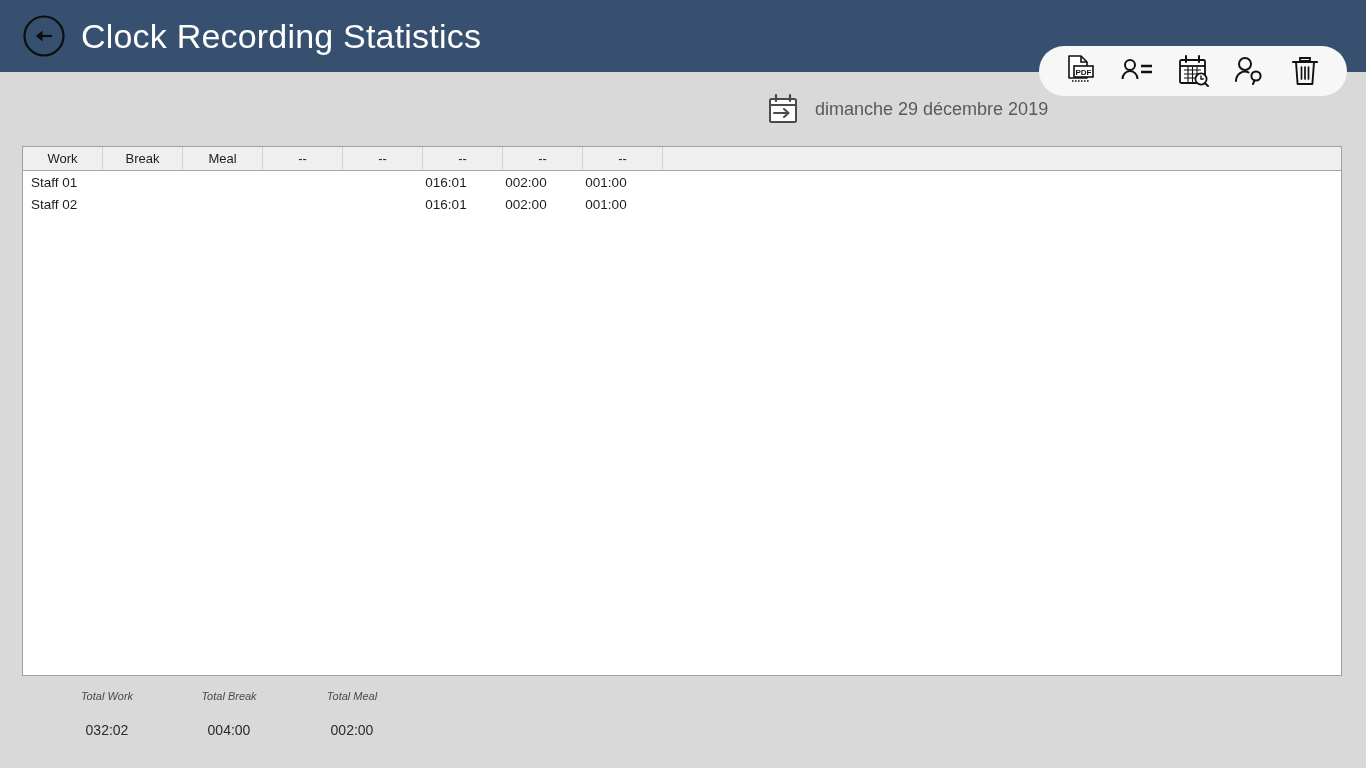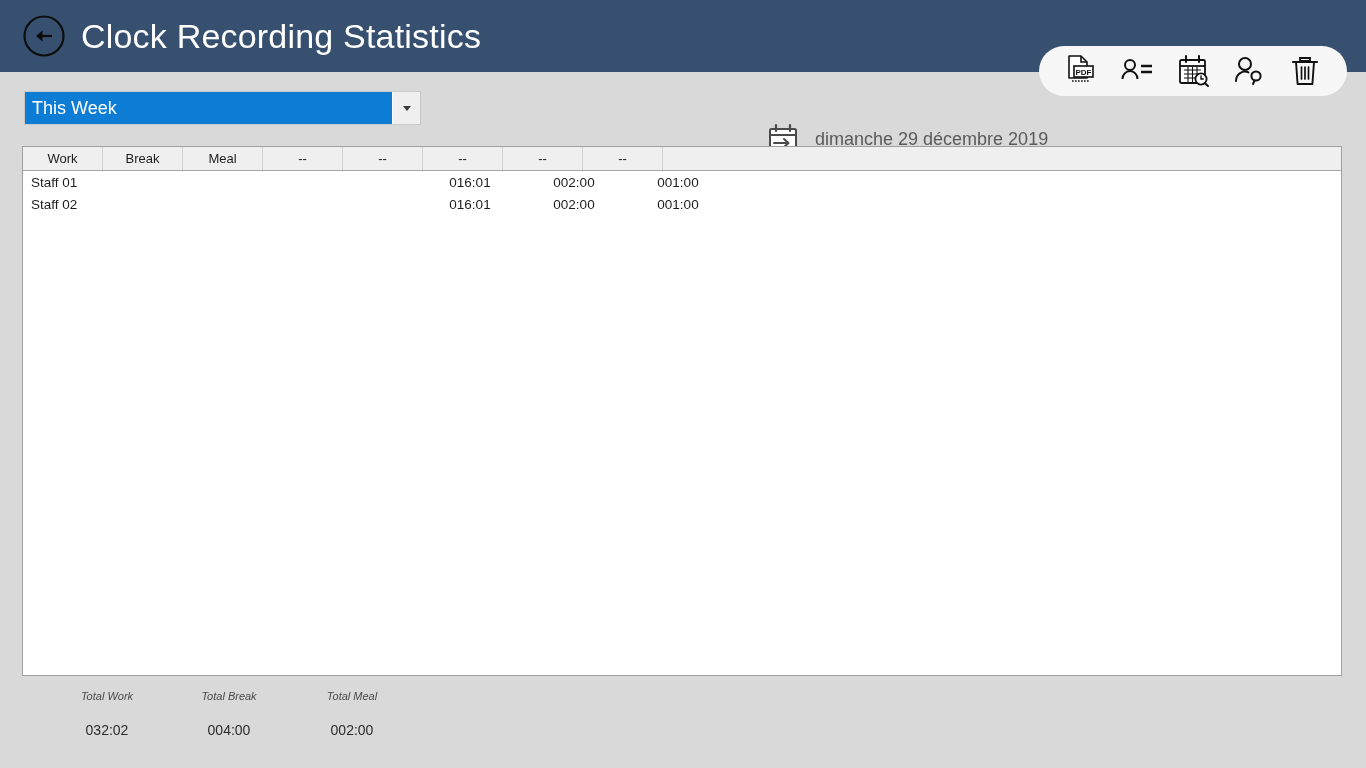"This Week" div.combo { html: <div> <div>This Week</div> <div> <i></i> </div> </div> -> none }
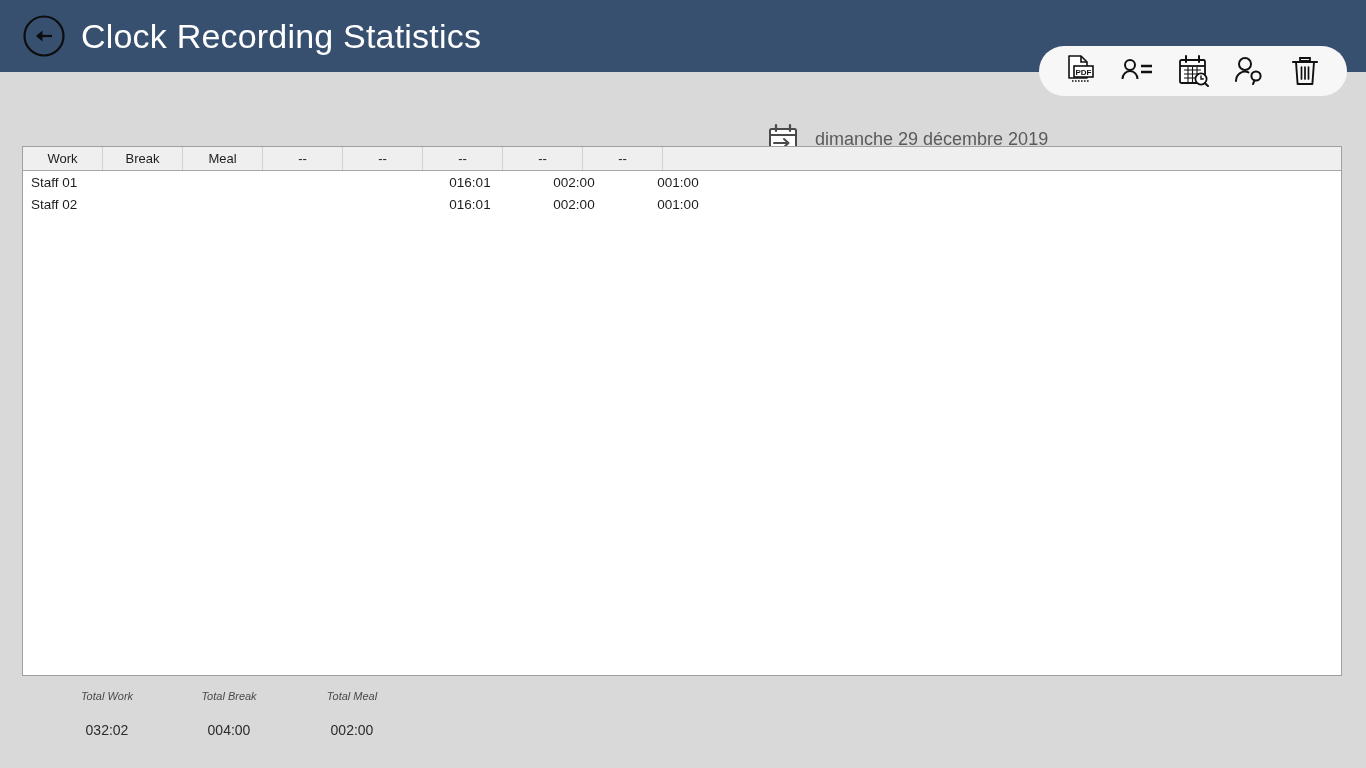"dimanche 29 décembre 2019" .date-group.end { margin-top: 30px -> none }
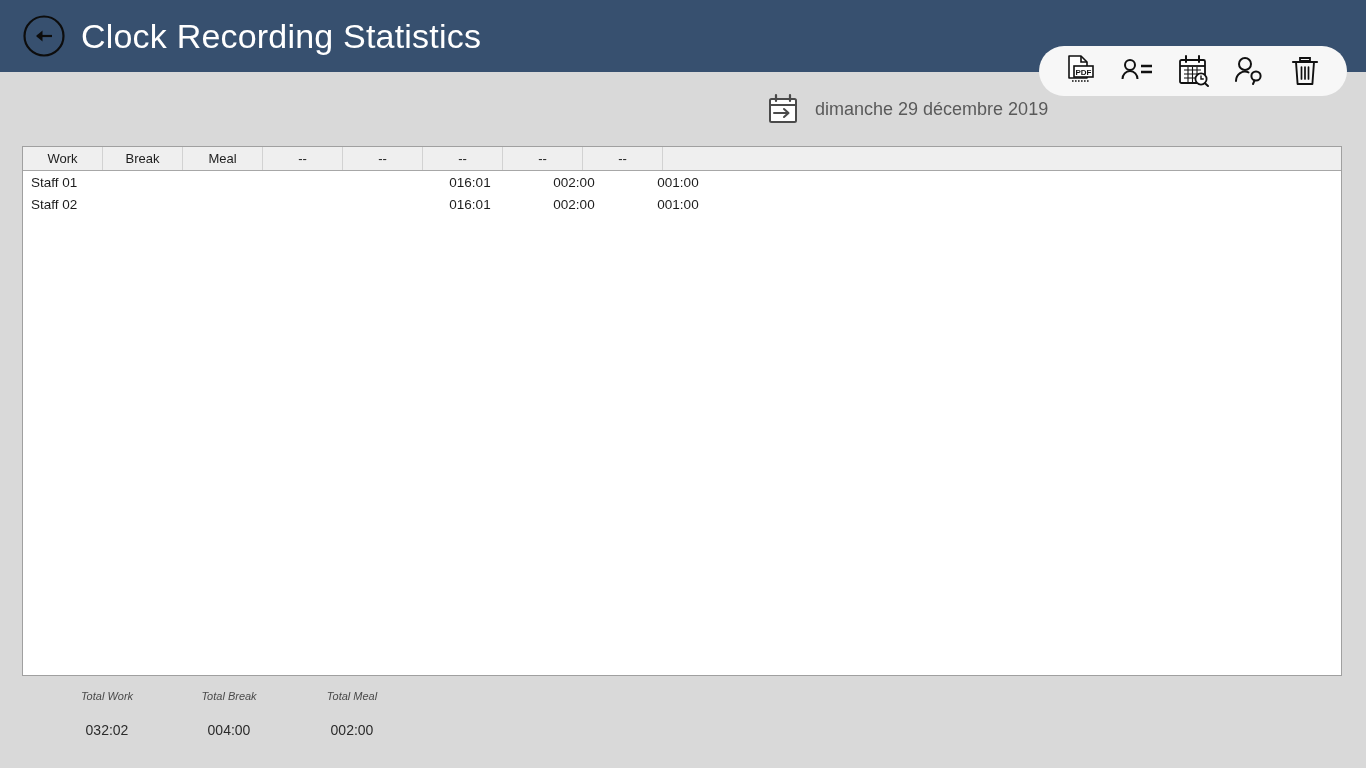"Staff 01" .row { gap: 24px -> none }
